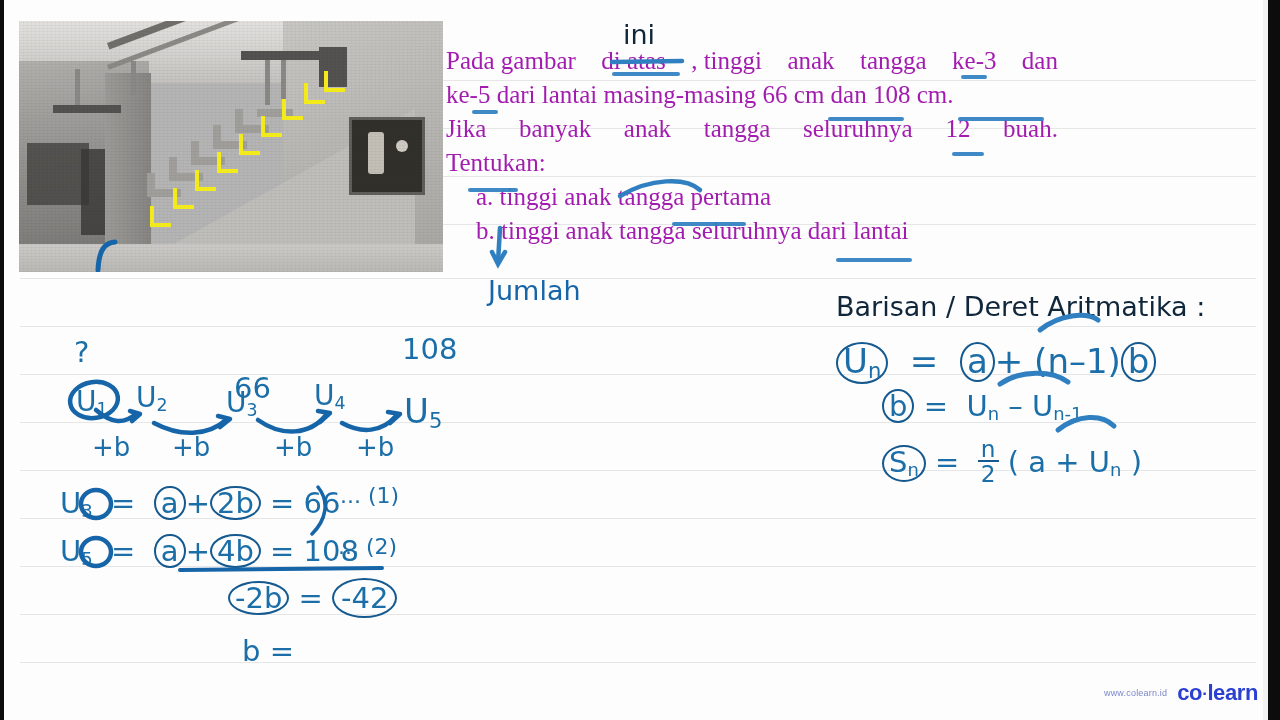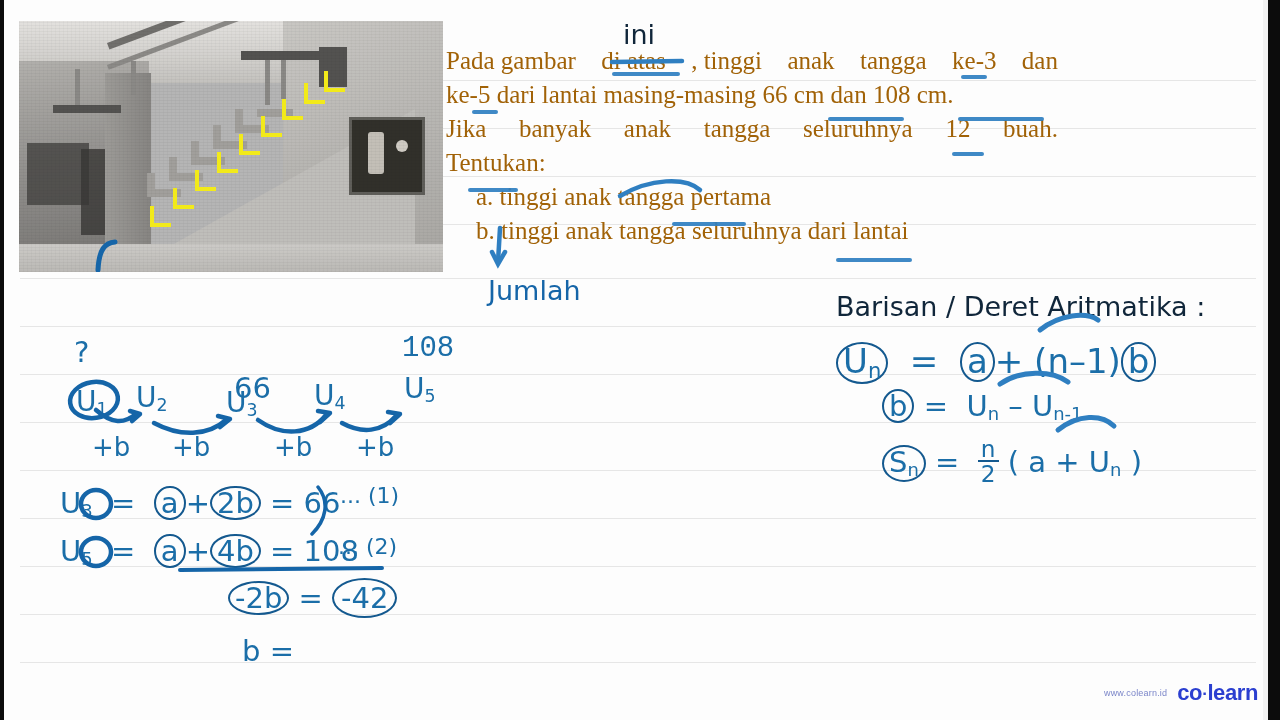"Pada gambar" .prob { color: #a16207 -> #a21caf }
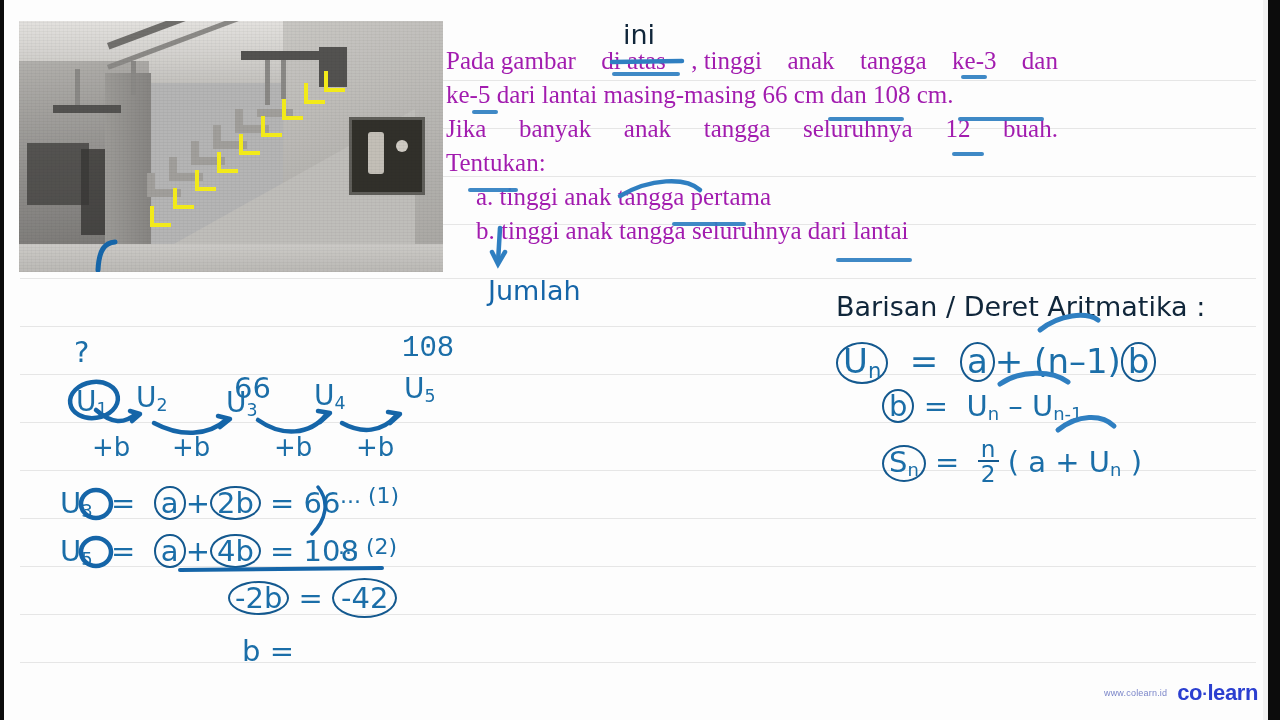"108" div.hw { font-family: Liberation Mono, monospace -> none }
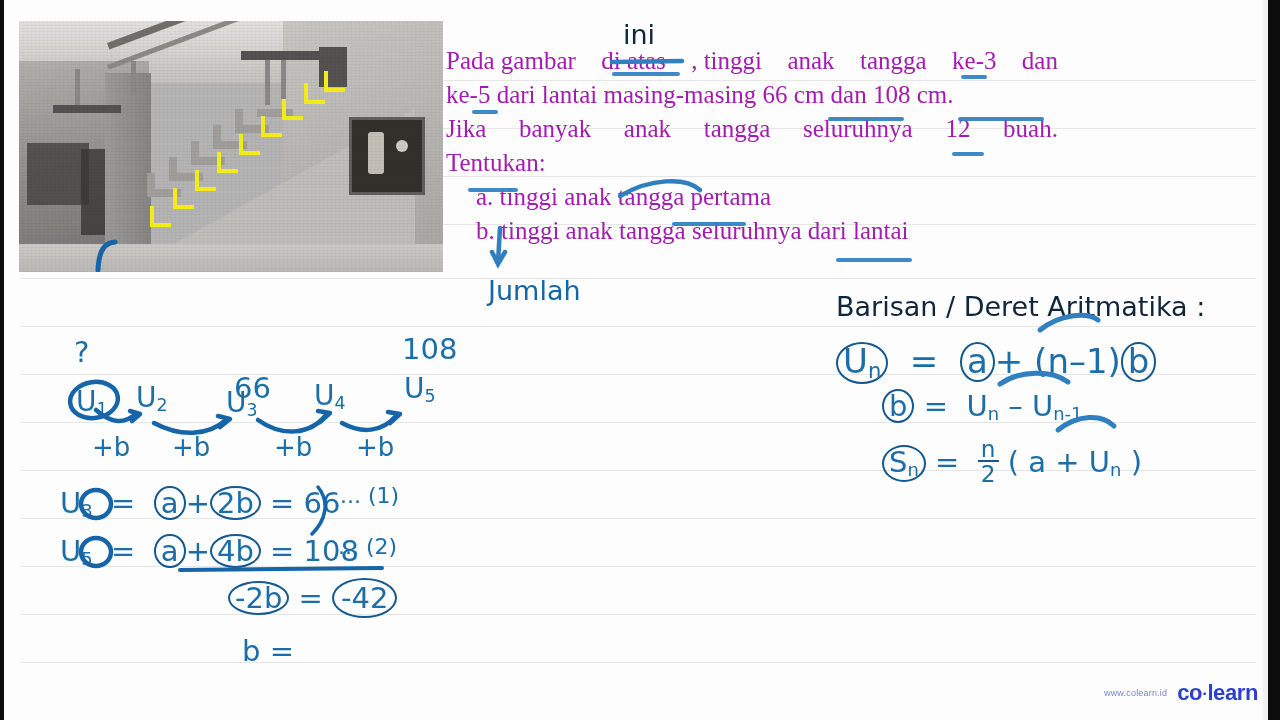"U5" div.hw { font-size: 28px -> 34px; top: 372px -> 391px }
